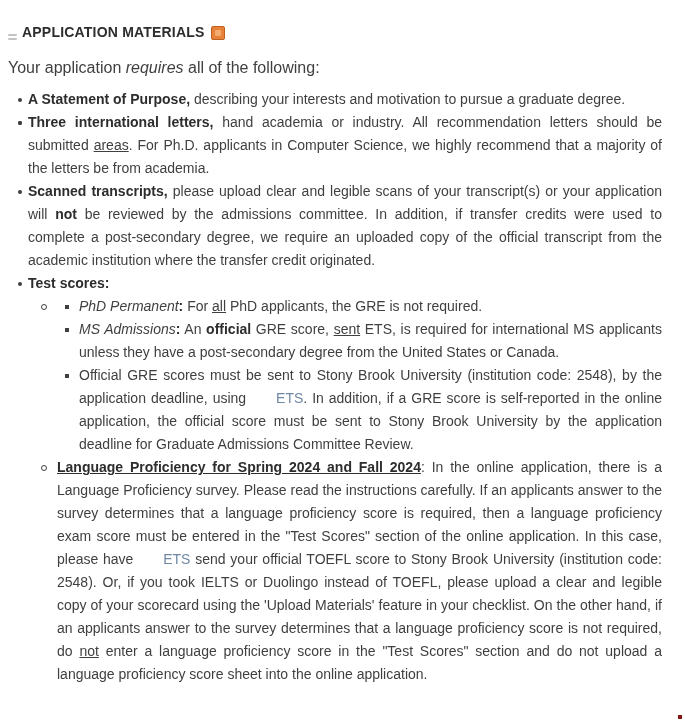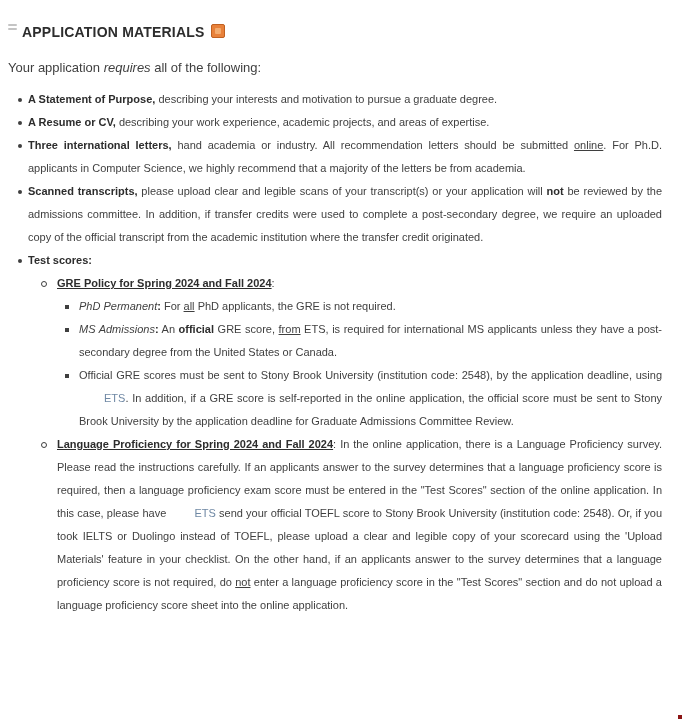"APPLICATION MATERIALS" .header { align-items: flex-start -> flex-end }
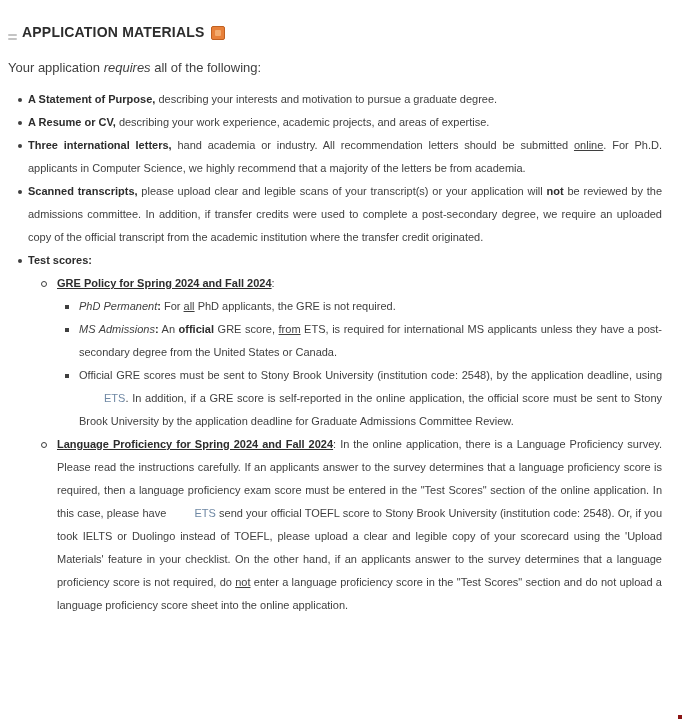"Your application requires all of" .intro { font-size: 13px -> 16px }
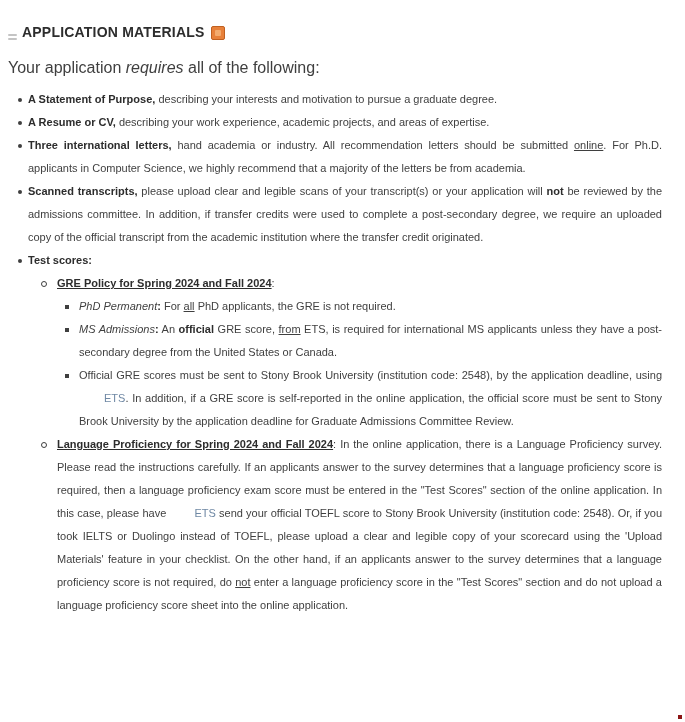"A Statement of Purpose, describing" .li { font-size: 11px -> 14px }
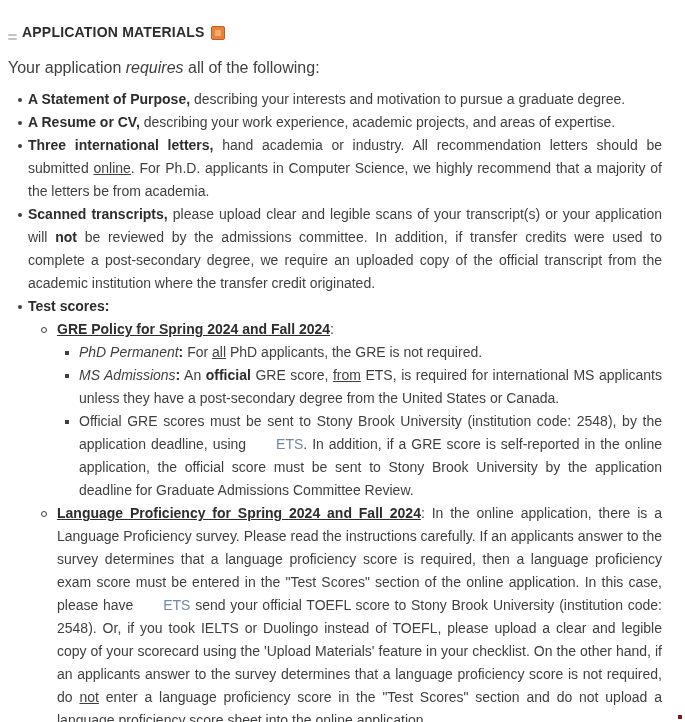"A Resume or CV, describing" span.li-text { html: <span><span>A Resume or CV,</span><span> describing your work experience, academic projects, and areas of expertise.</span></span> -> none }
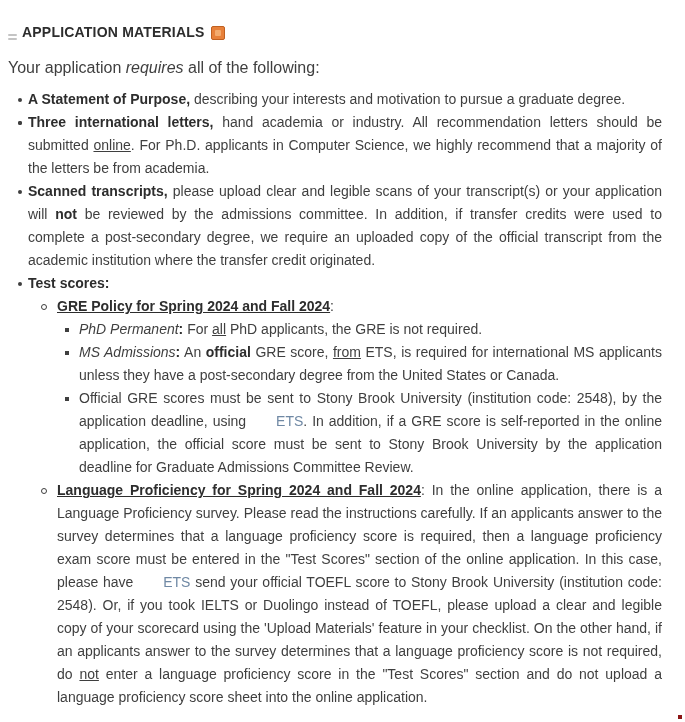"online" span.u { text: online -> areas }
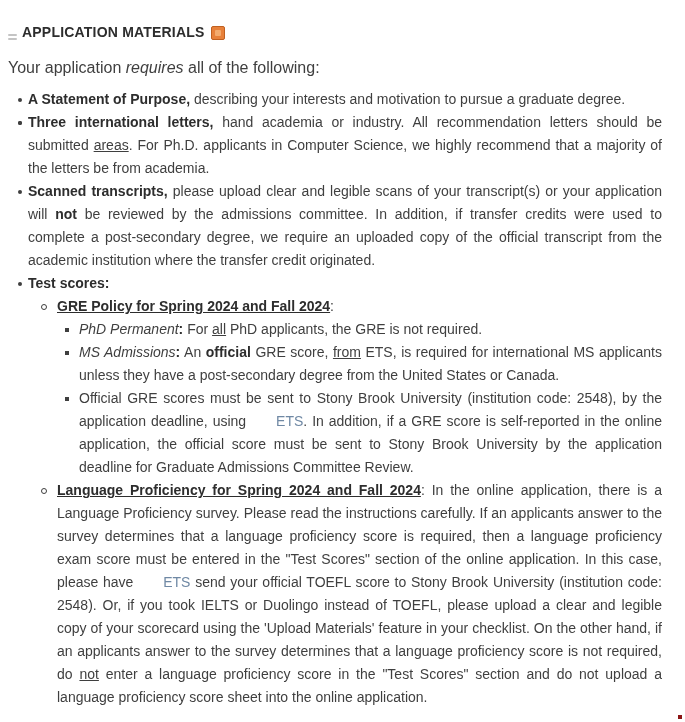"GRE Policy for Spring 2024" span.li-text { html: <span><span>GRE Policy for Spring 2024 and Fall 2024</span><span>:</span></span> -> none }
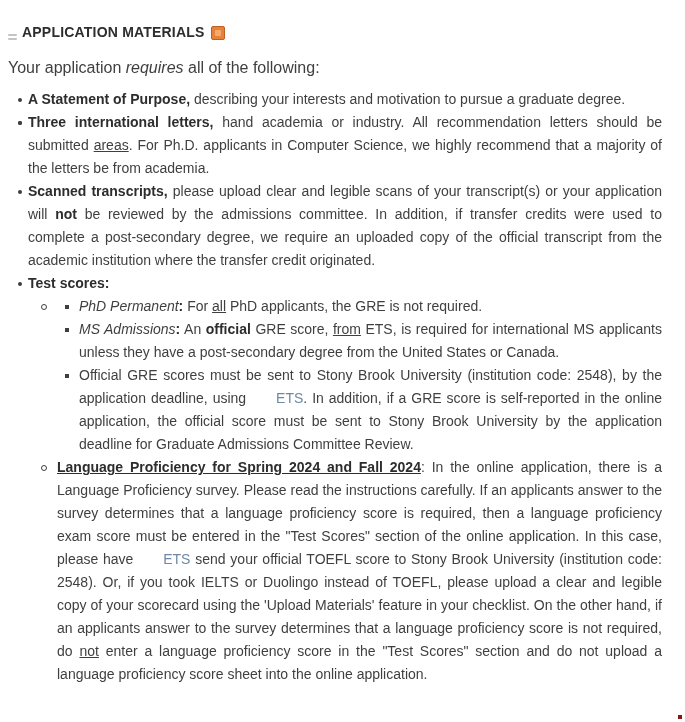"from" span.u { text: from -> sent }
